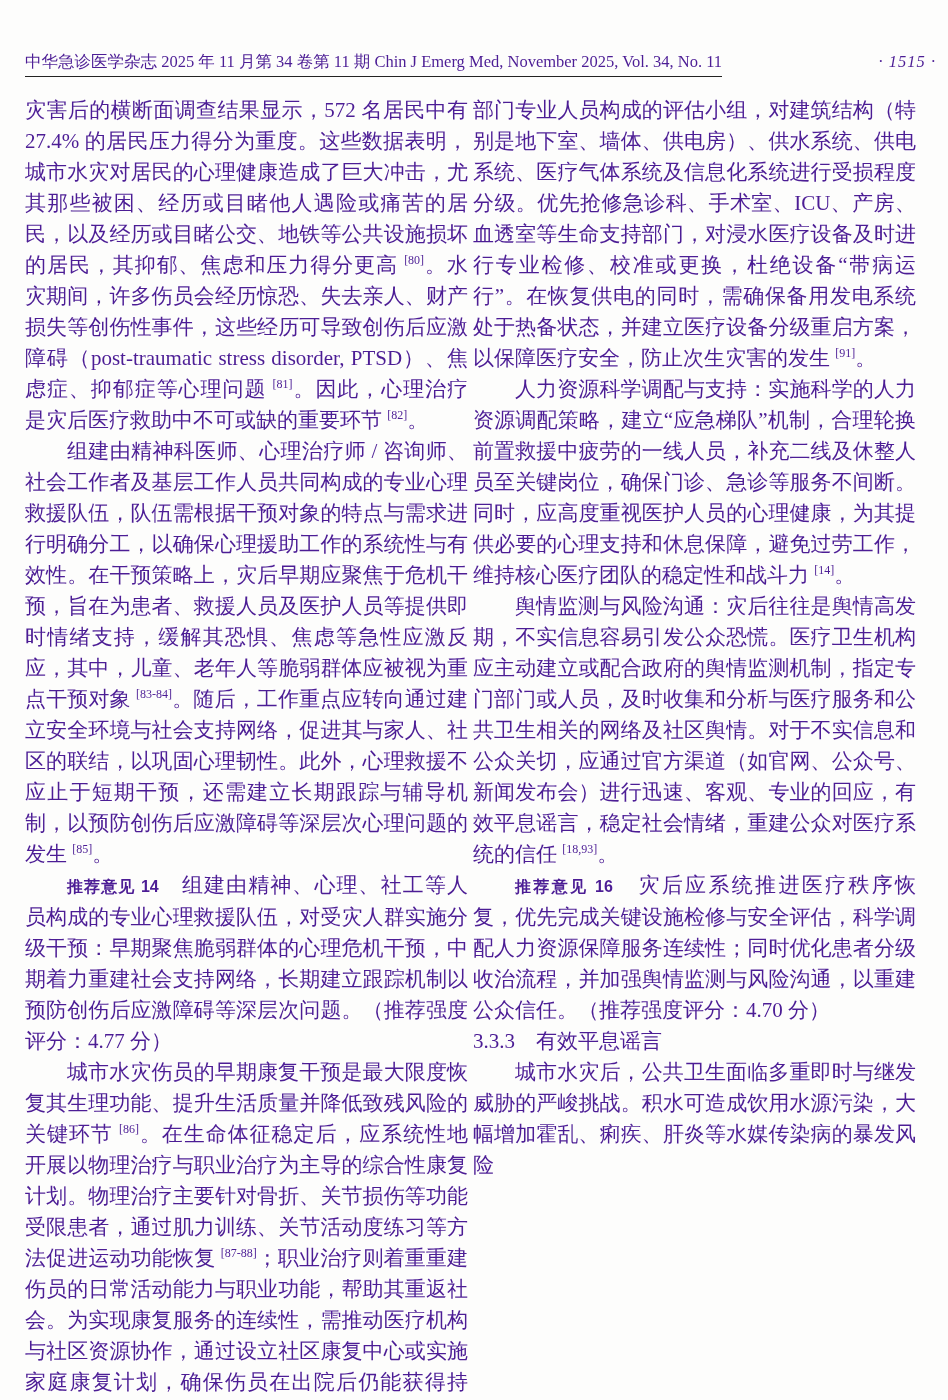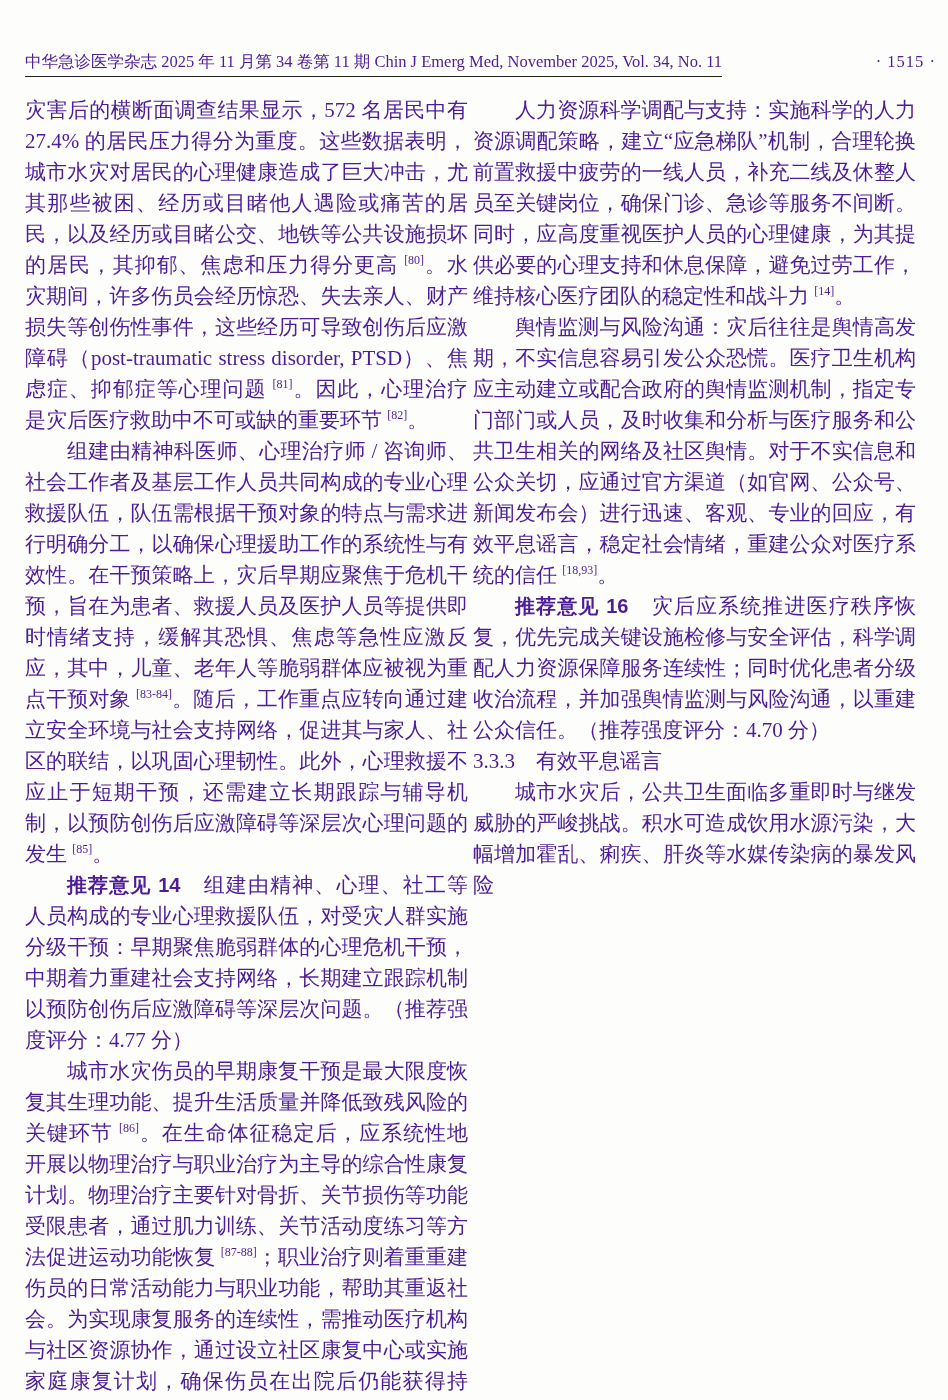"· 1515 ·" .page-number { font-style: none -> italic }
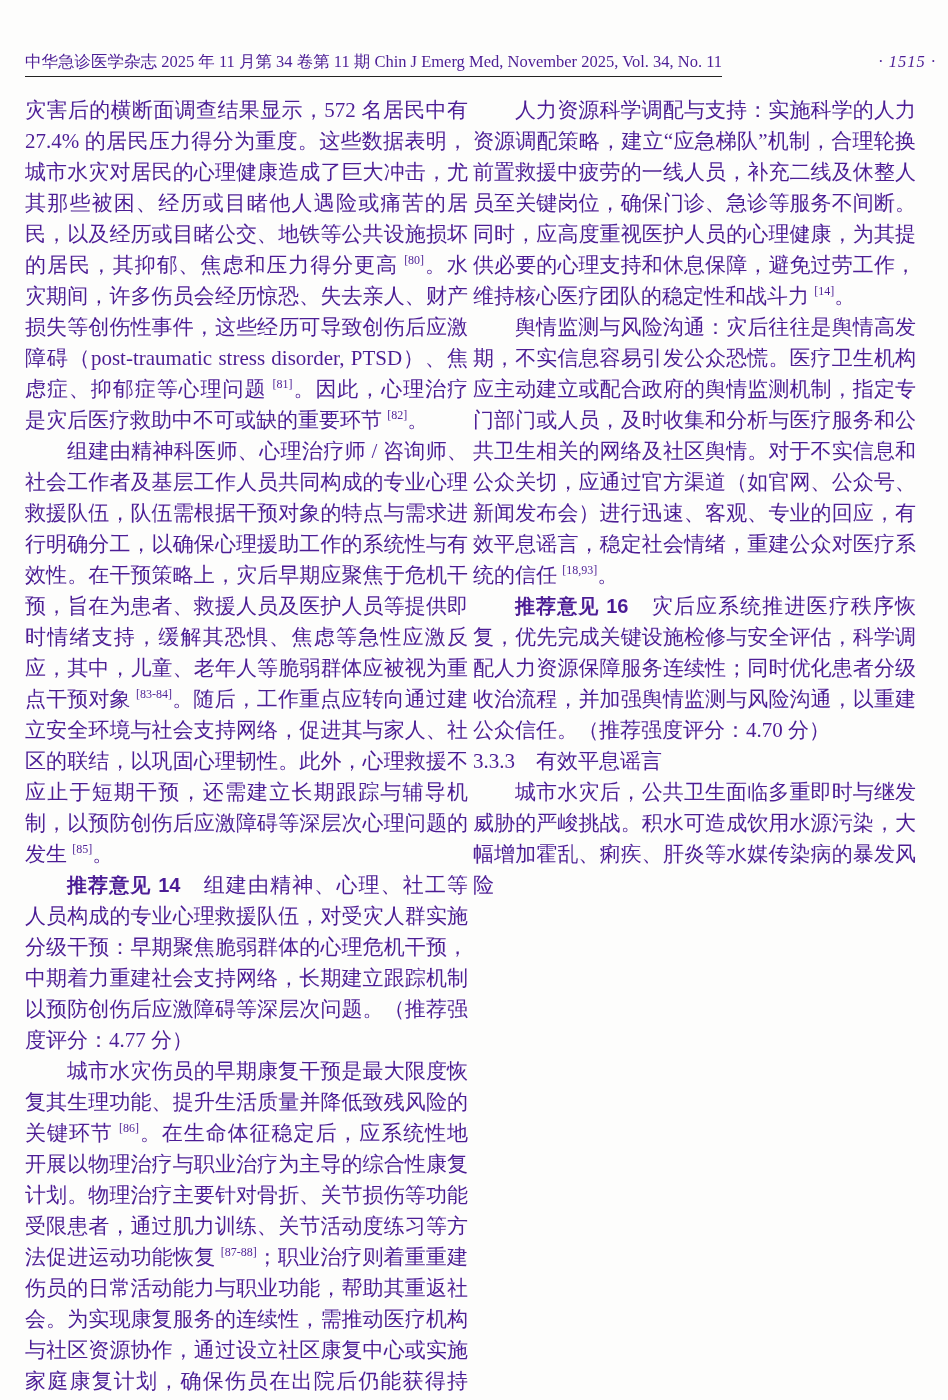"部门专业人员构成的评估小组，对建筑结构（特别是地下室、墙体、供电房）、供水系统、" p.para { html: none -> <p><span>部门专业人员构成的评估小组，对建筑结构（特别是地下室、墙体、供电房）、供水系统、供电系统、医疗气体系统及信息化系统进行受损程度分级。优先抢修急诊科、手术室、ICU、产房、血透室等生命支持部门，对浸水医疗设备及时进行专业检修、校准或更换，杜绝设备“带病运行”。在恢复供电的同时，需确保备用发电系统处于热备状态，并建立医疗设备分级重启方案，以保障医疗安全，防止次生灾害的发生 </span><sup>[91]</sup><span>。</span></p> }
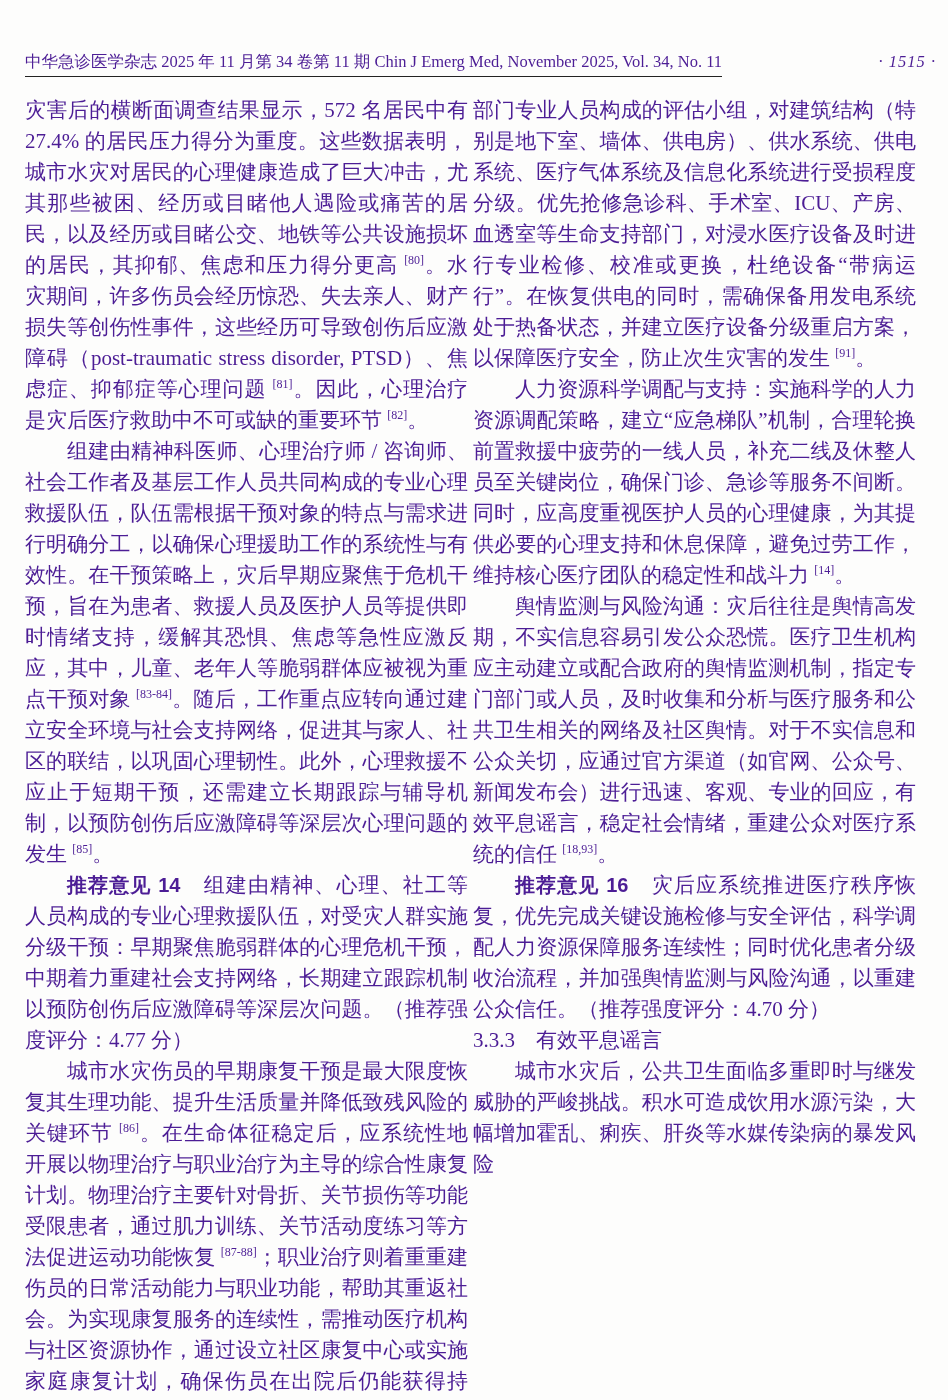"推荐意见 14" .para b { font-size: 20px -> 16px }
